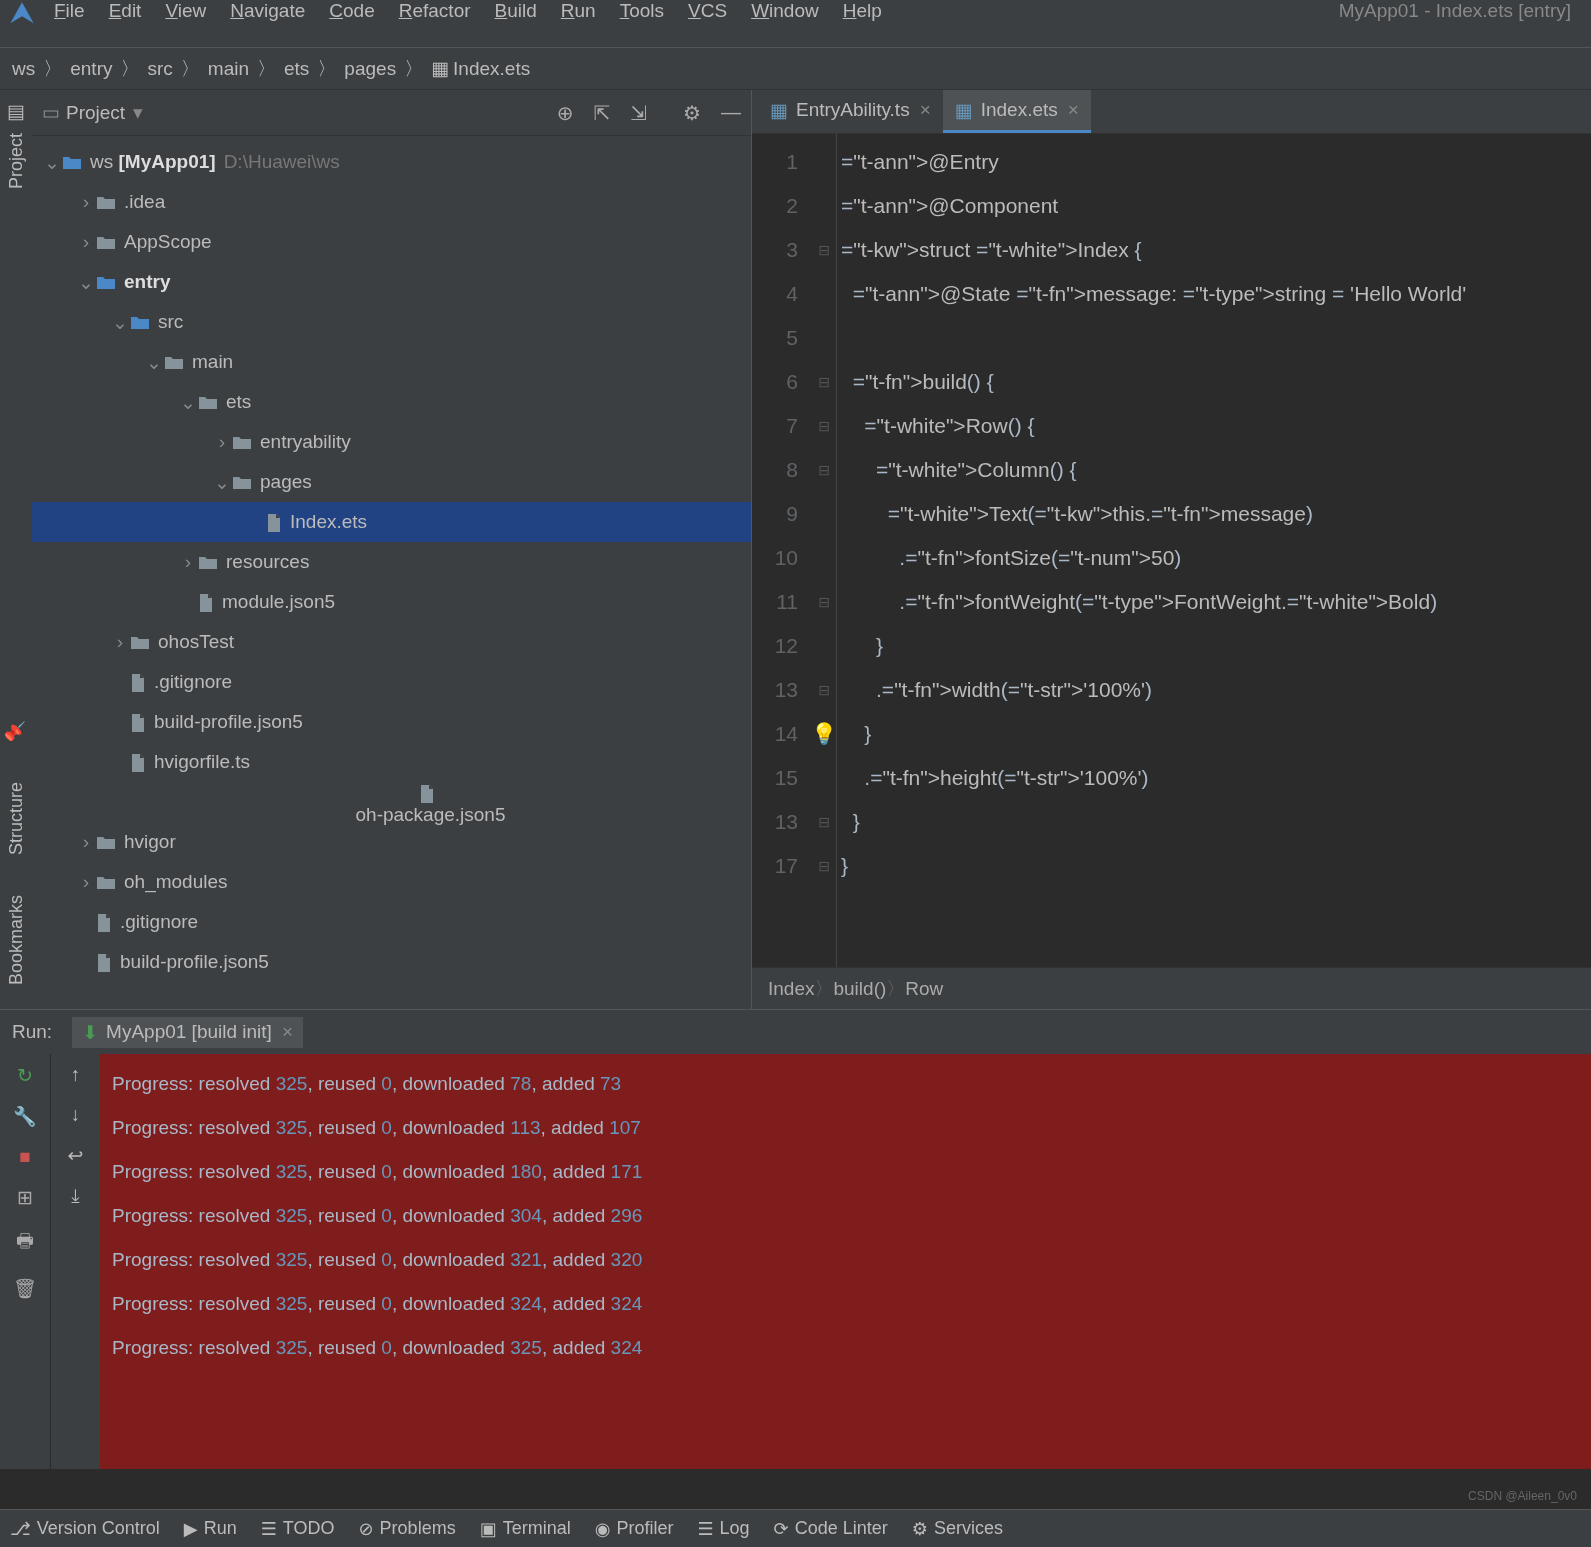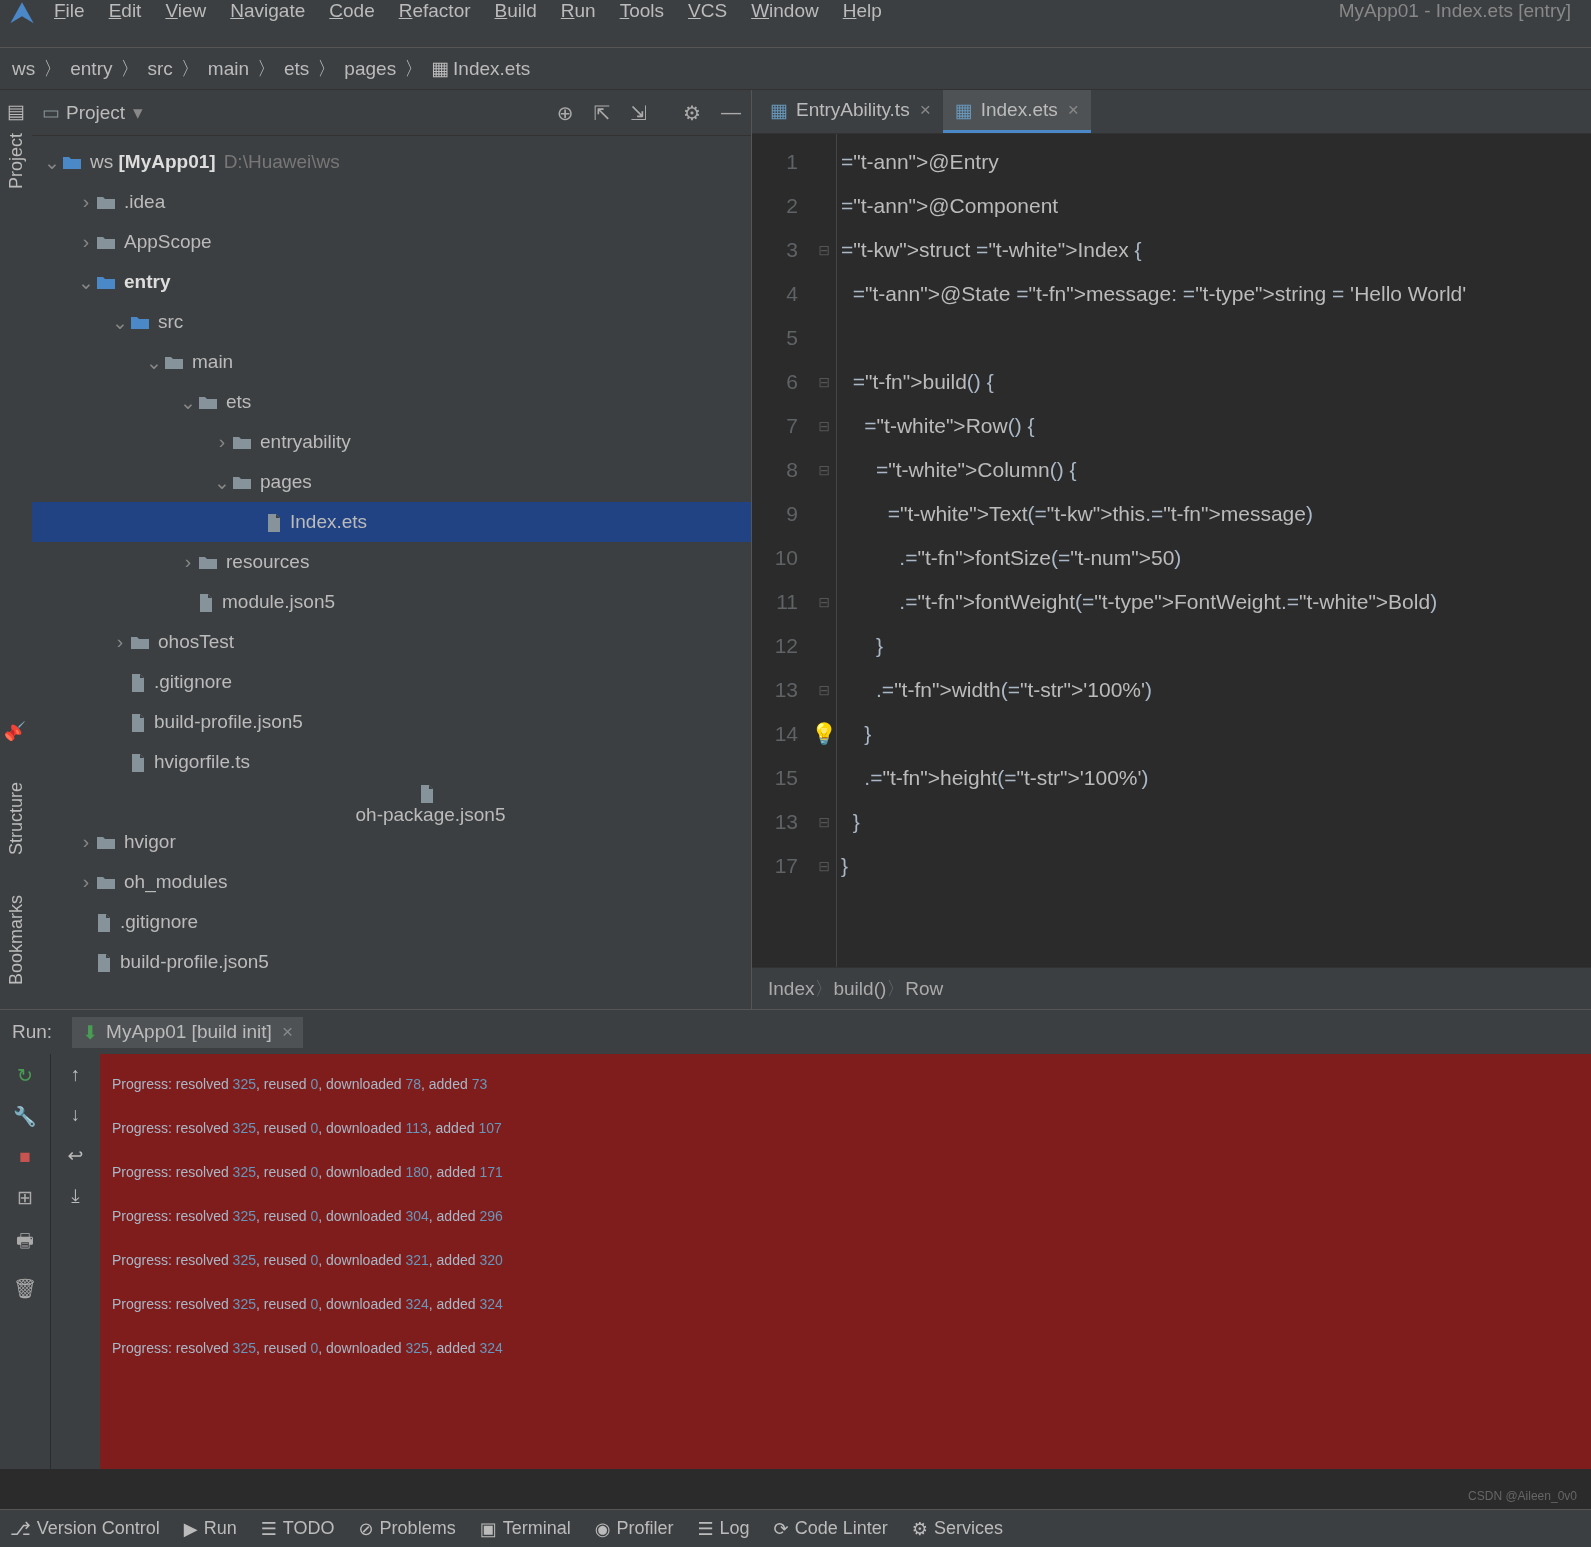"Progress: resolved 325, reused 0," .console { font-size: 14px -> 19px }
